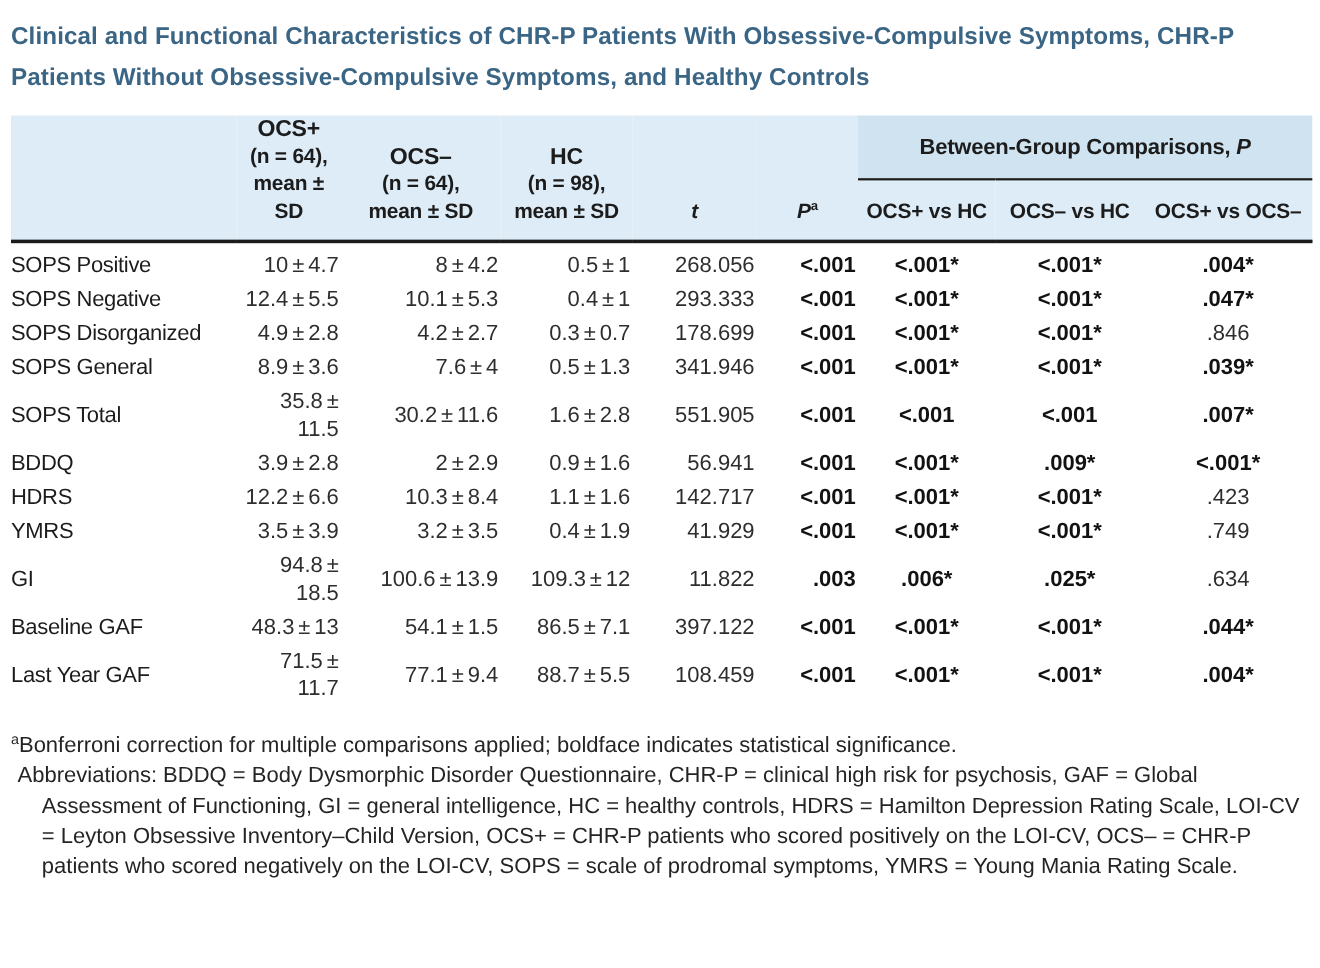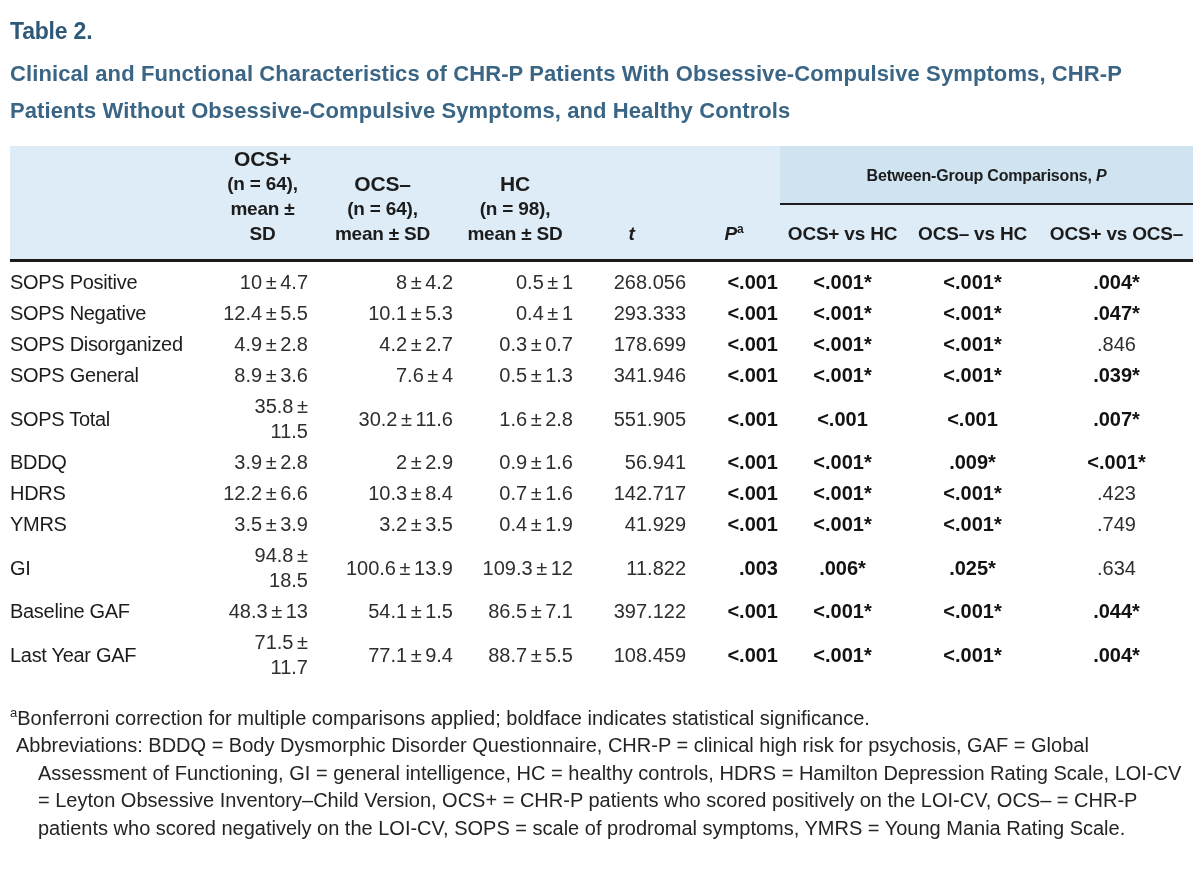"Table 2." div.table-label { html: <div>Table 2.</div> -> none }
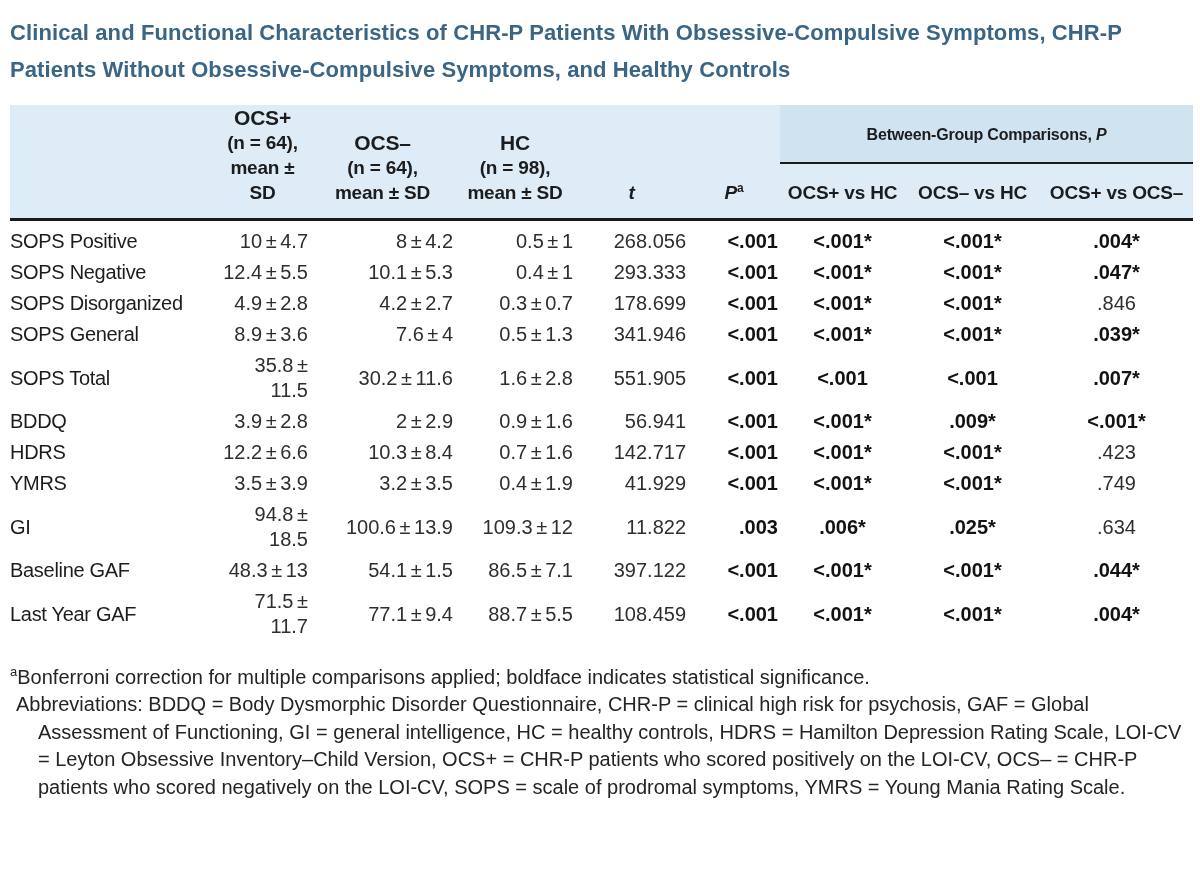"Between-Group Comparisons, P" th.spanner { font-size: 16px -> 20px }
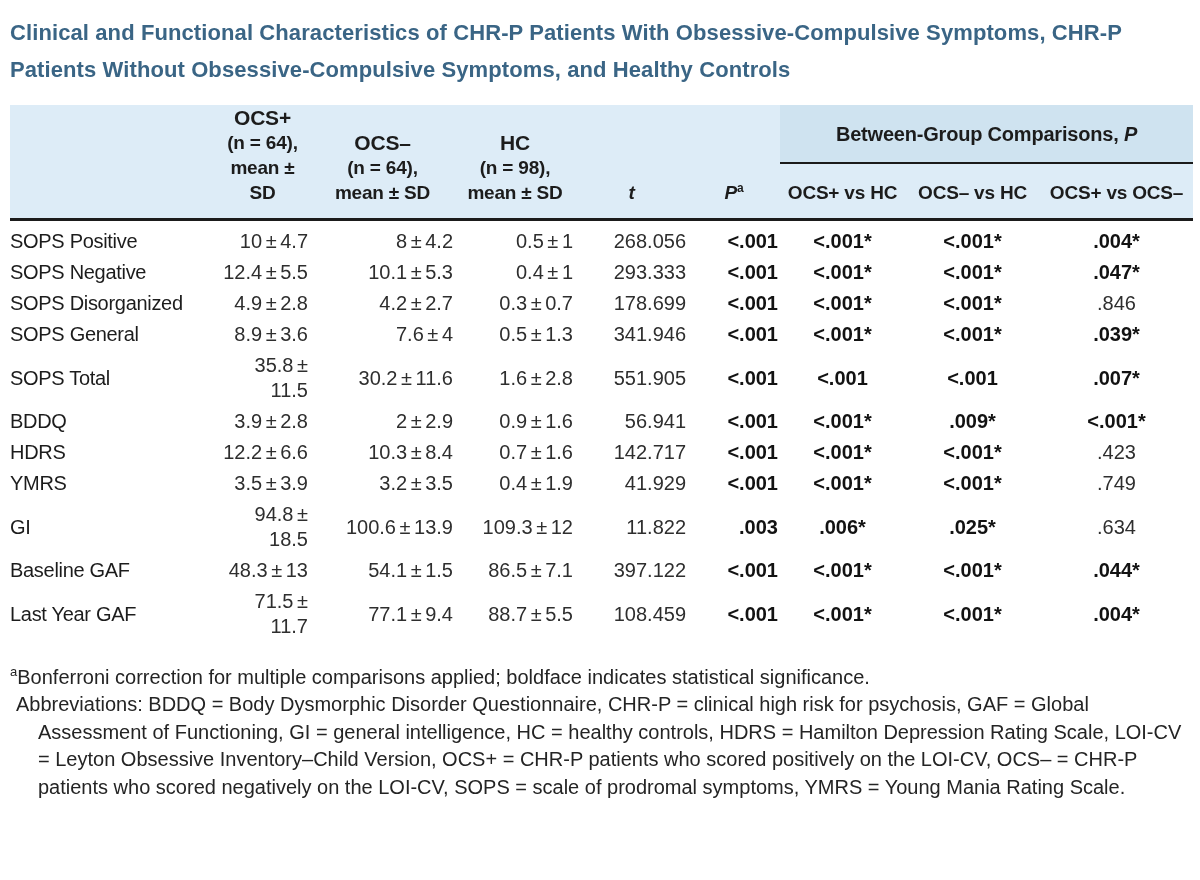"0.7 ± 1.6" td.num { text: 0.7 -> 1.1 }
